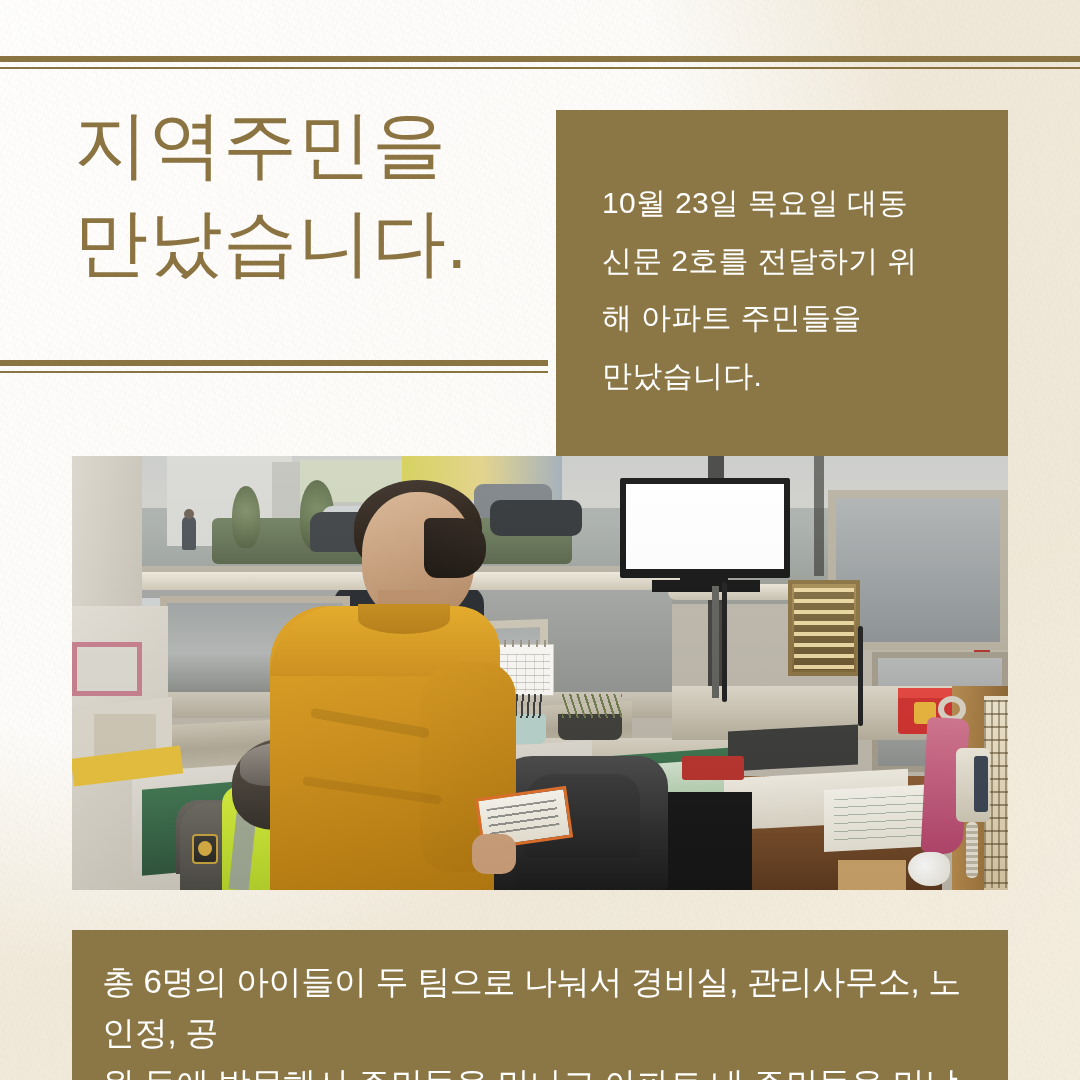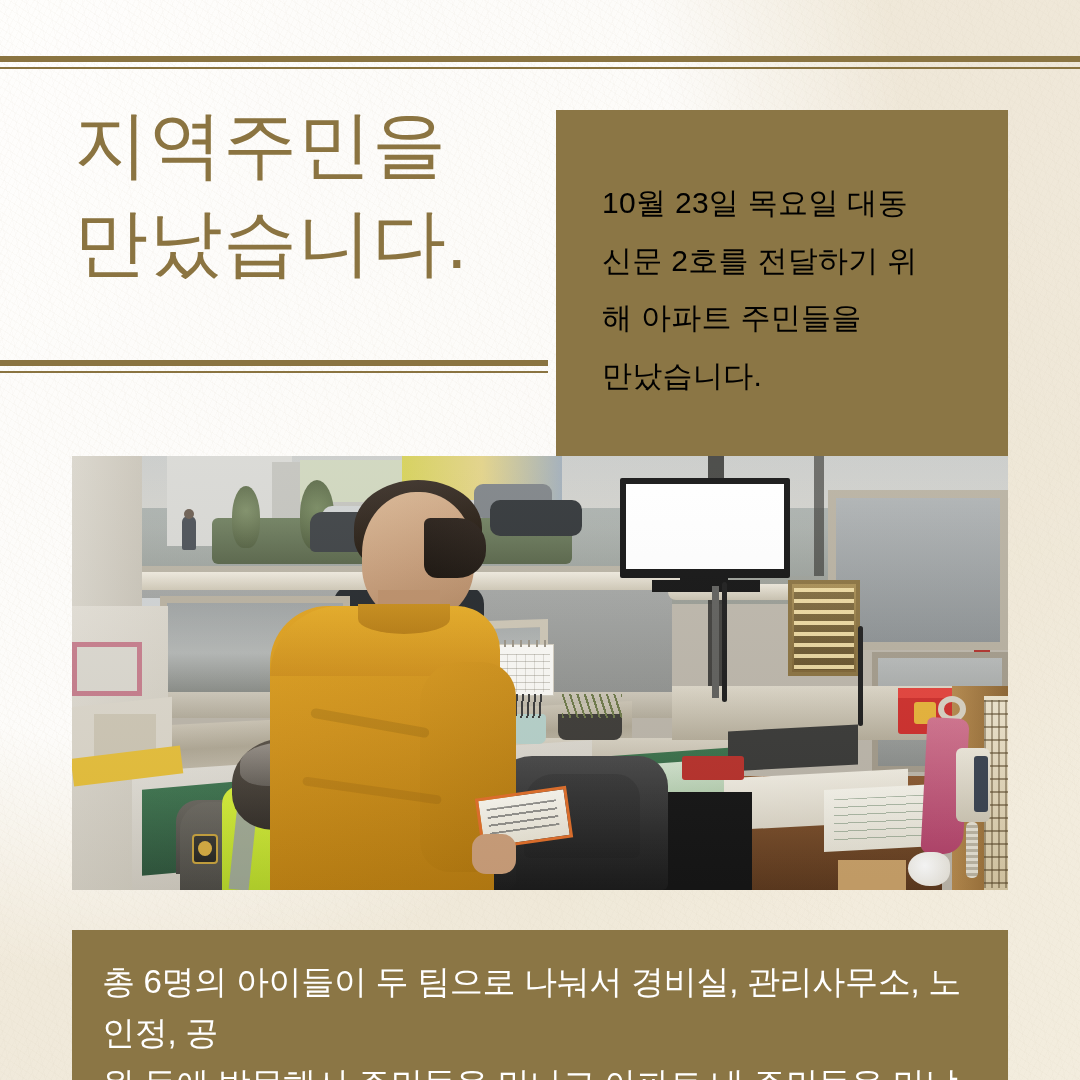"10월 23일 목요일 대동" .lead-text { color: #000000 -> #ffffff }
